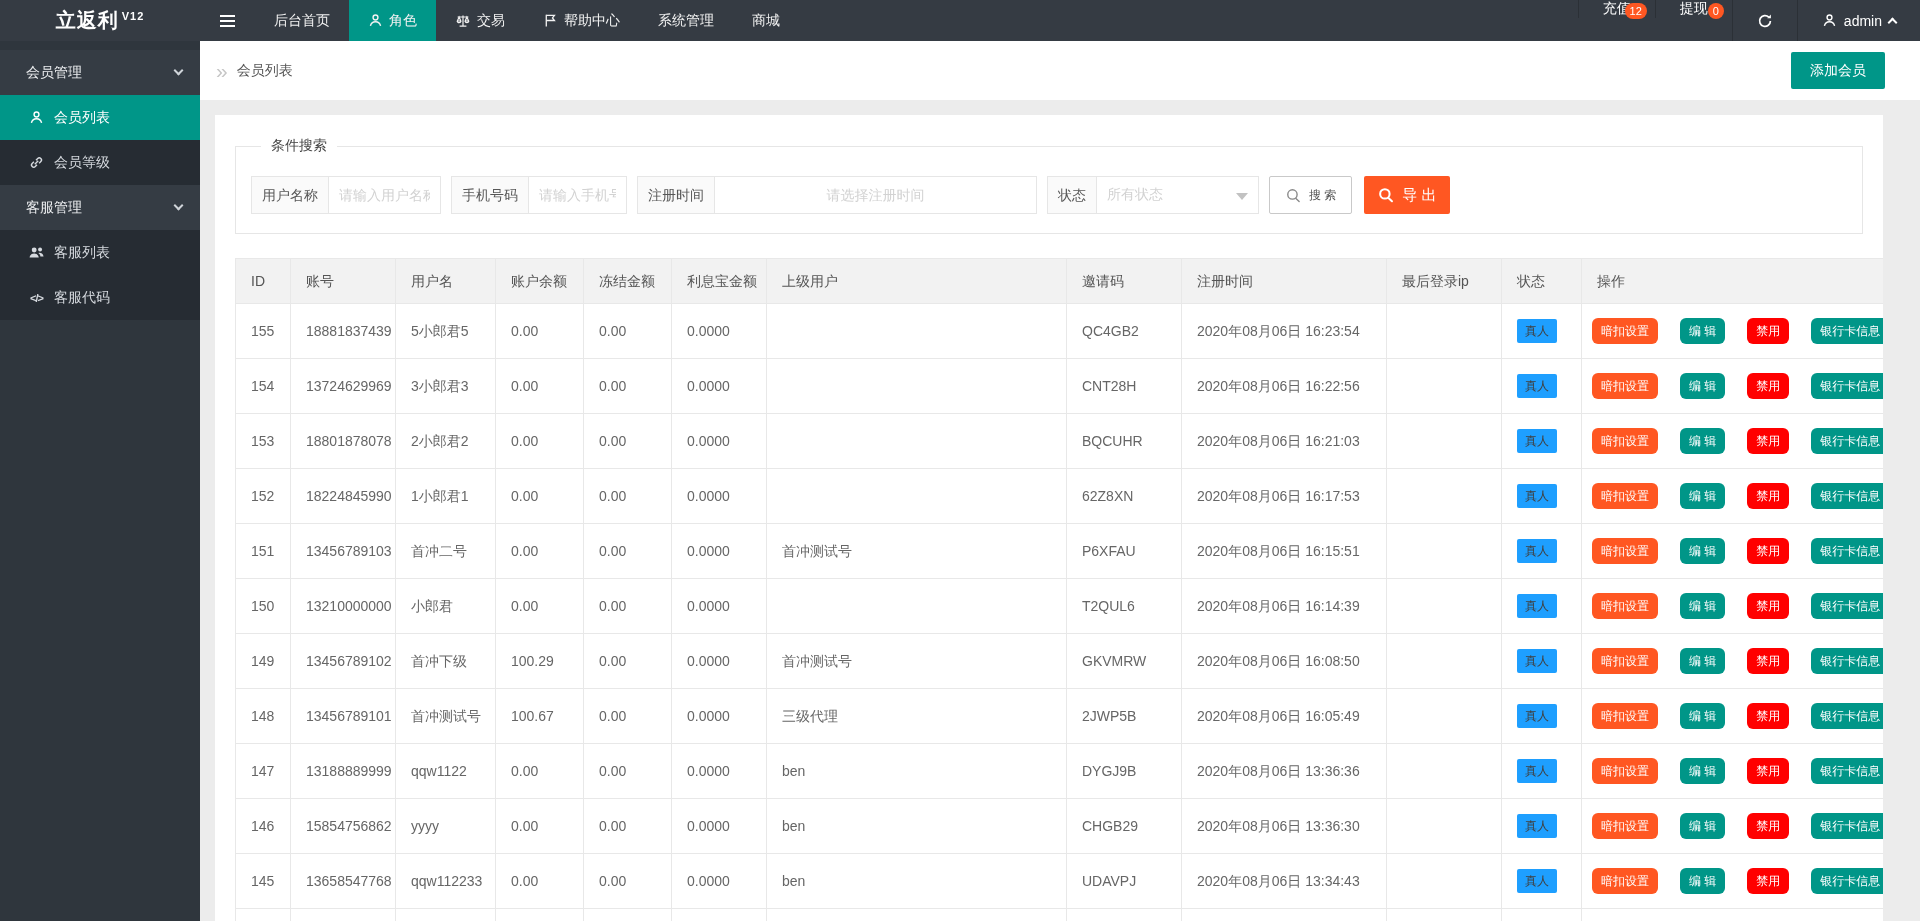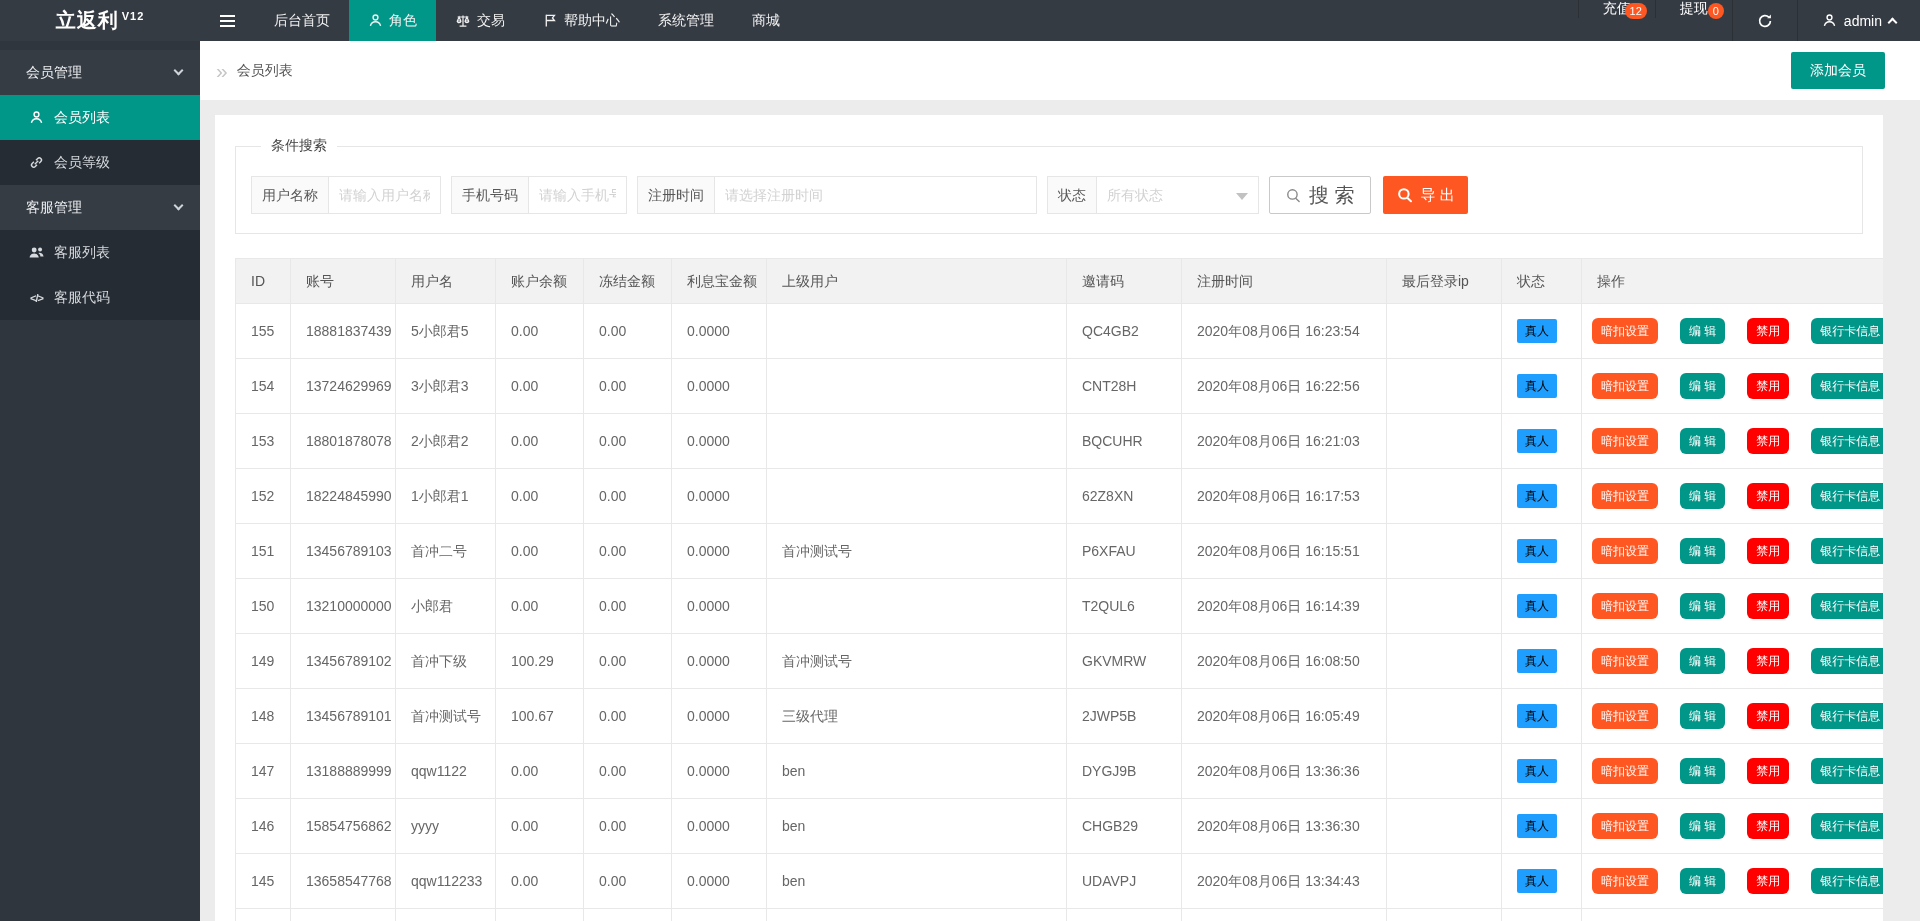"请输入用户名称" .inp { text-align: none -> center }
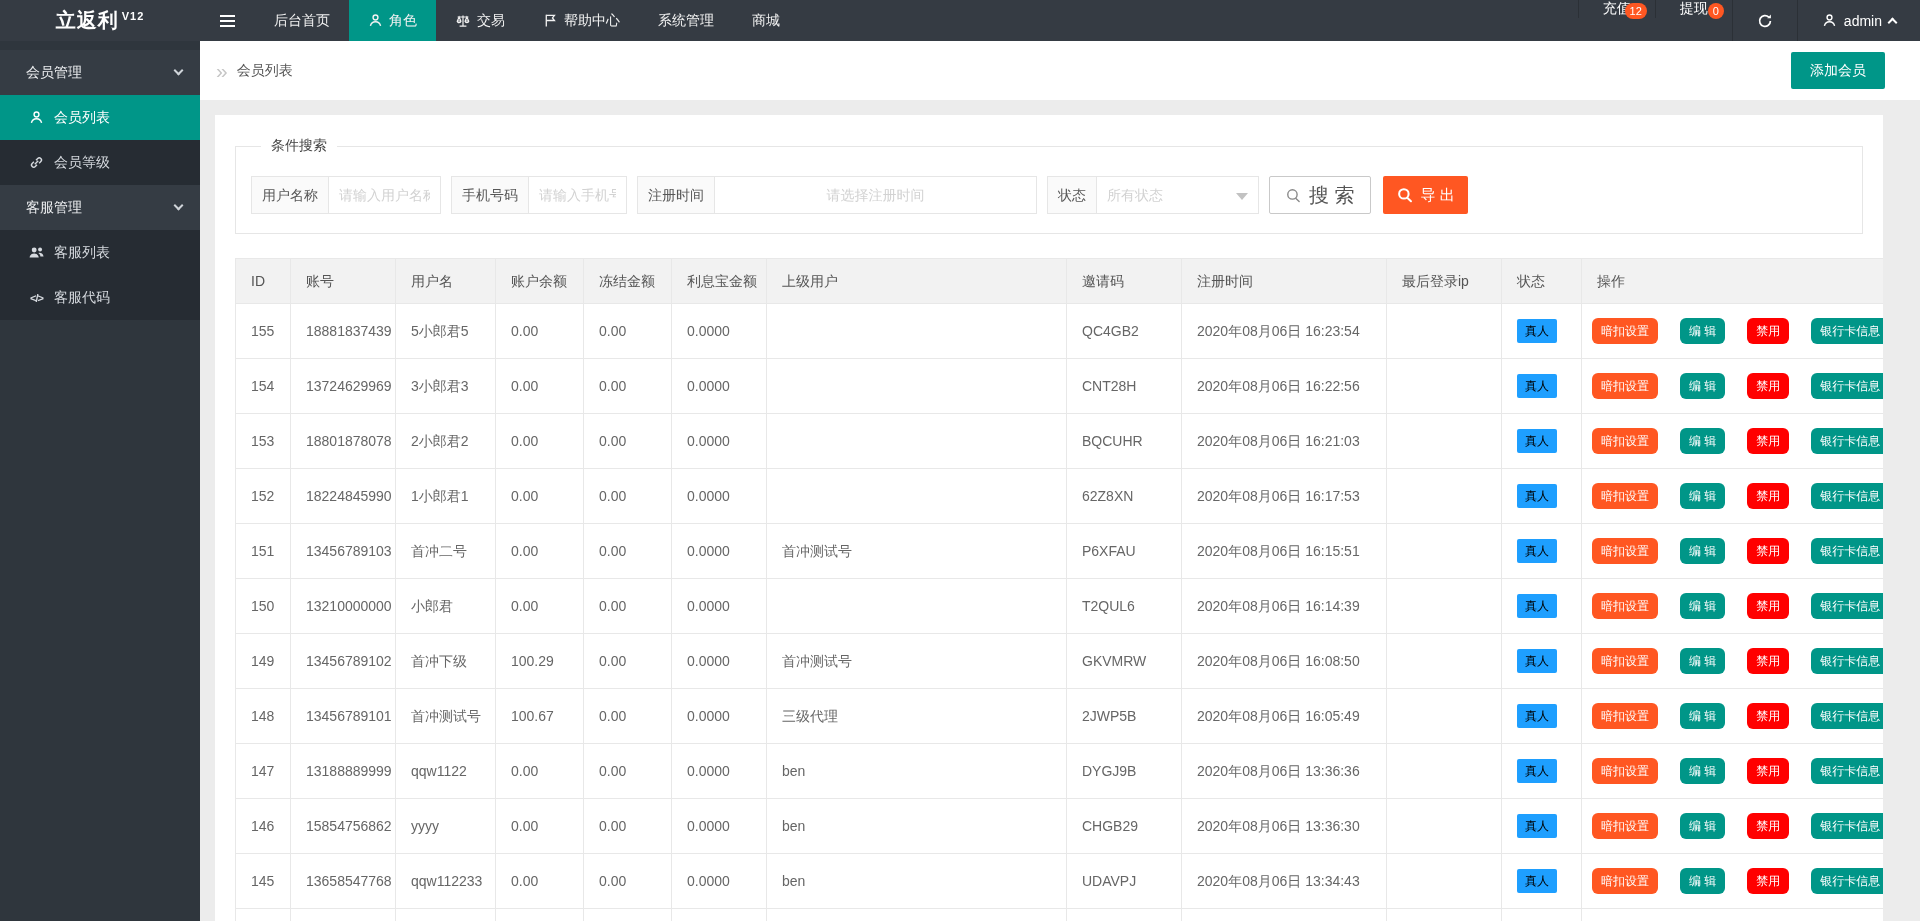"所有状态" .sel { font-family: none -> Liberation Serif, serif }
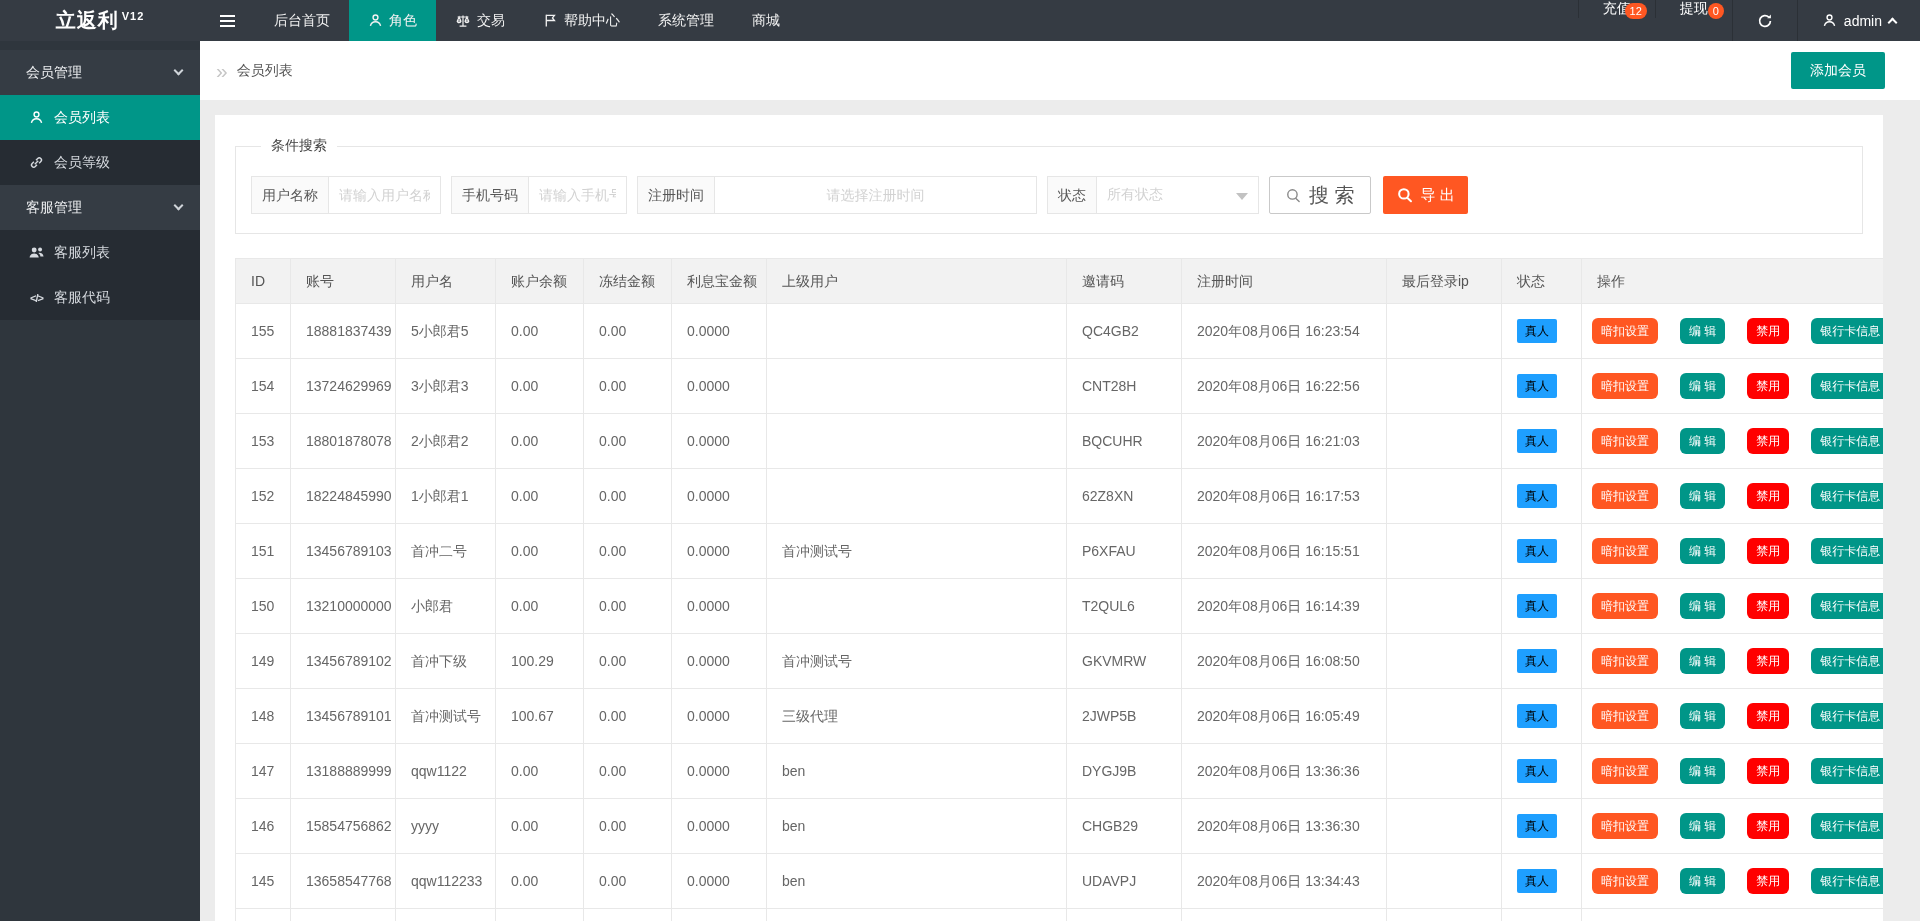"搜 索" .btn-search { font-size: 20px -> 12px }
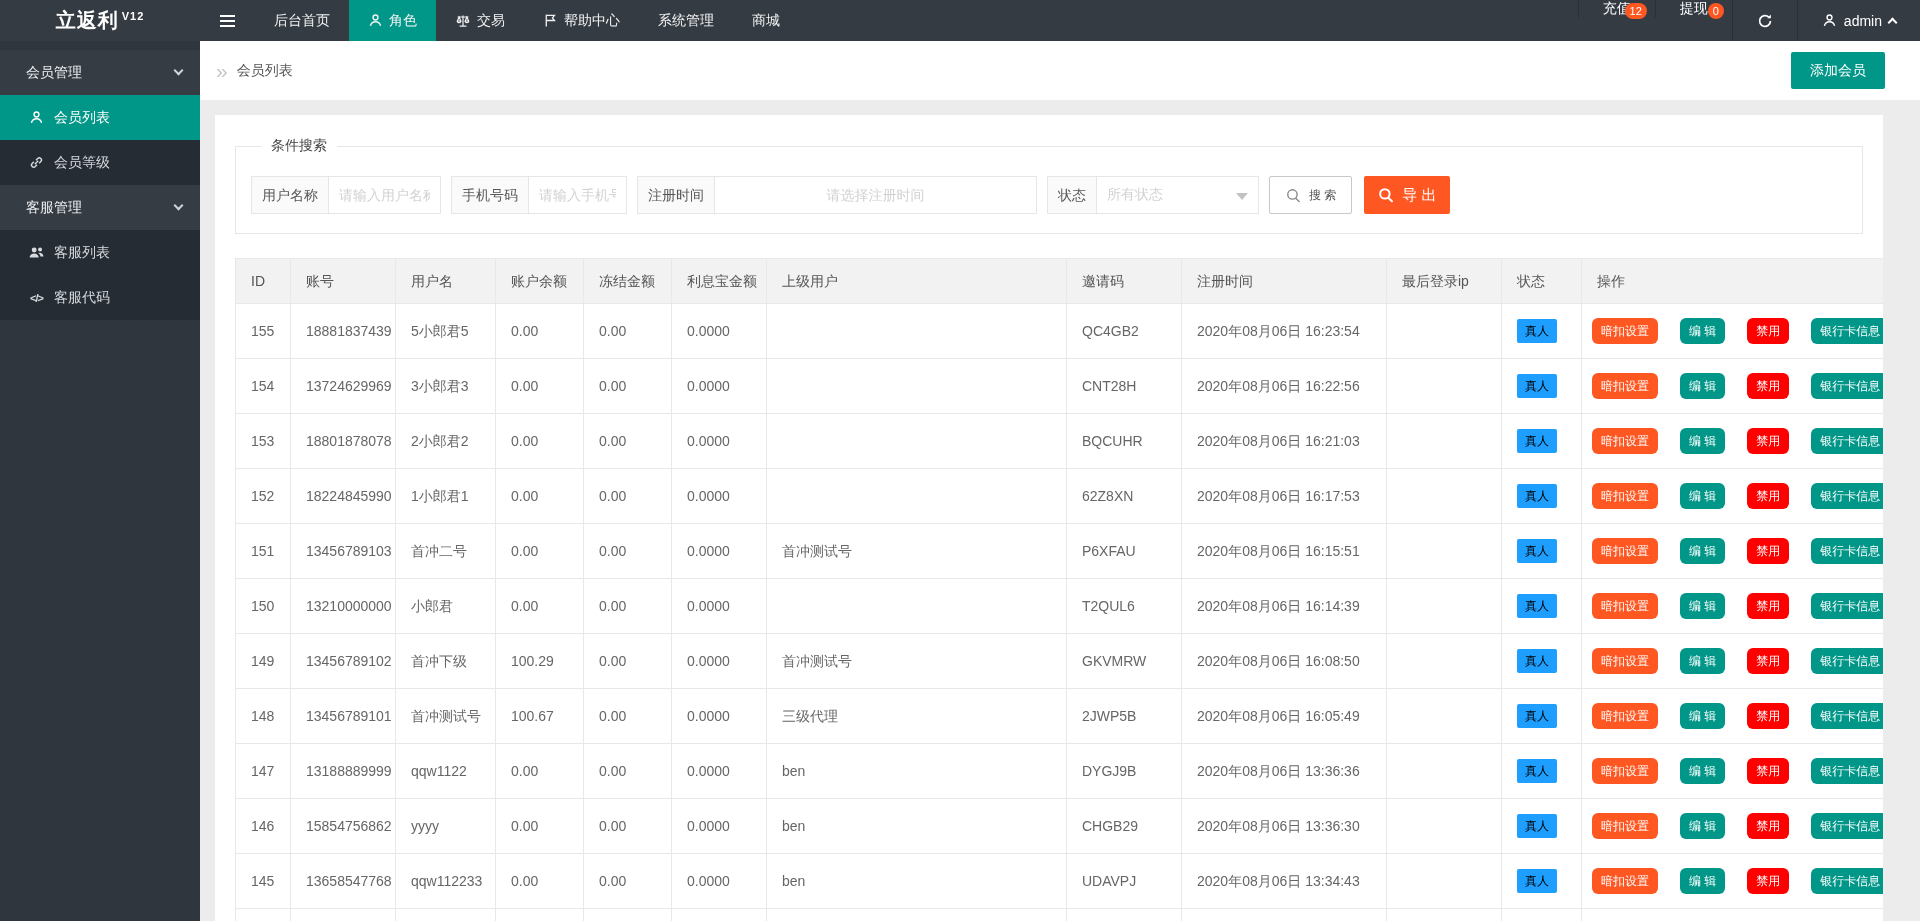"真人" .tag-status { color: #000000 -> #404040 }
